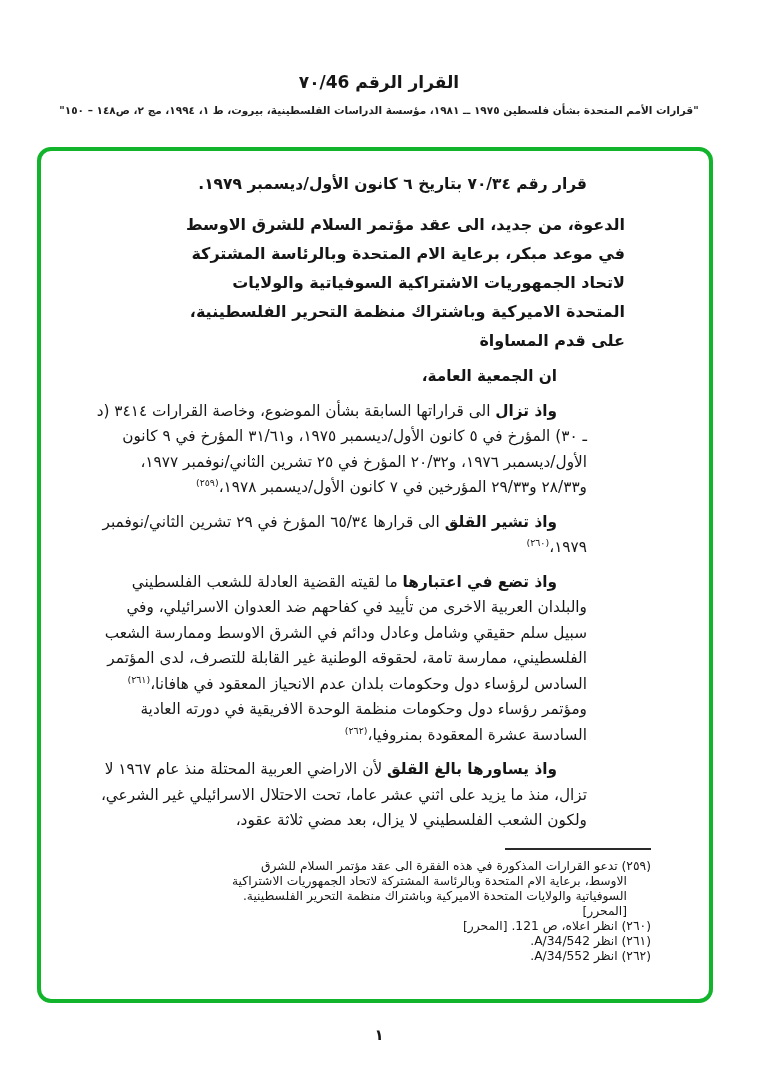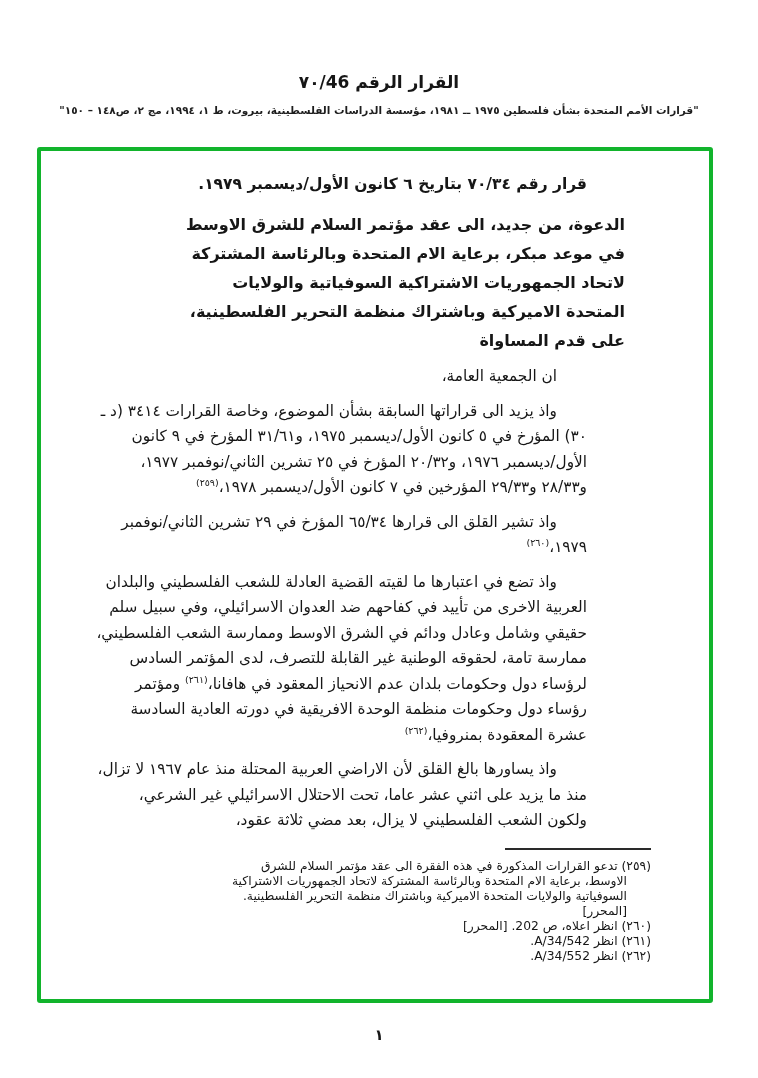"قرار رقم ٧٠/٣٤ بتاريخ ٦" .green-box { border-radius: 3px -> 14px }
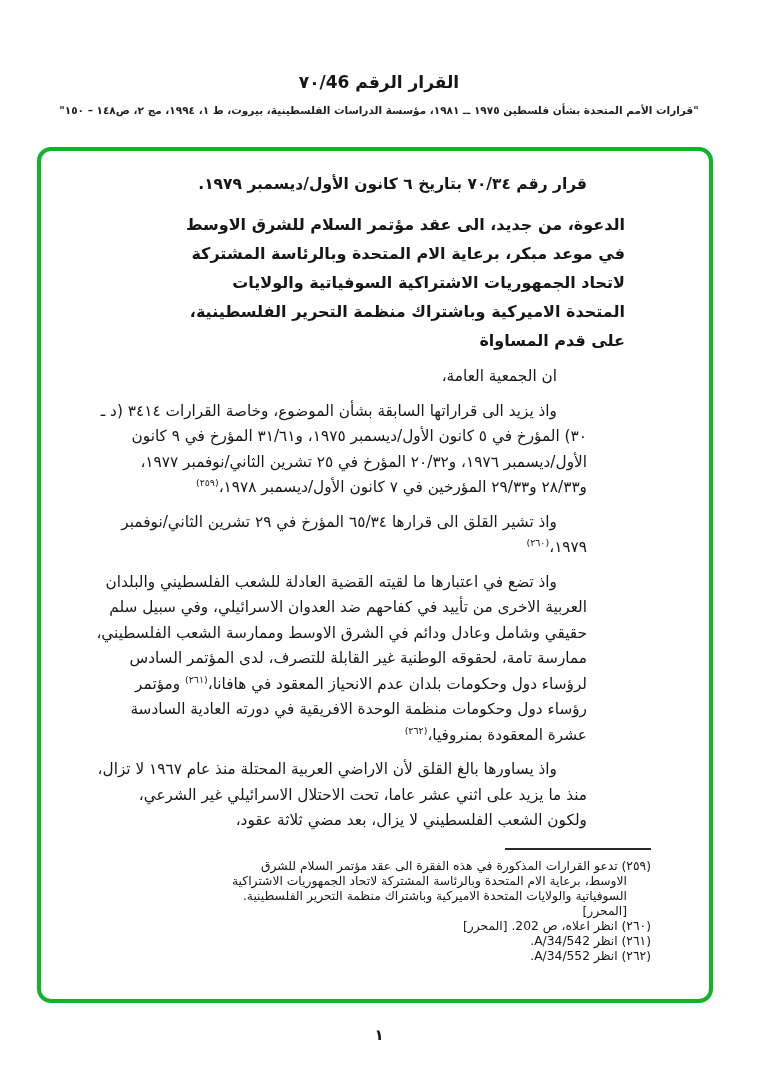"ان الجمعية العامة،" .para .b { font-weight: normal -> bold }
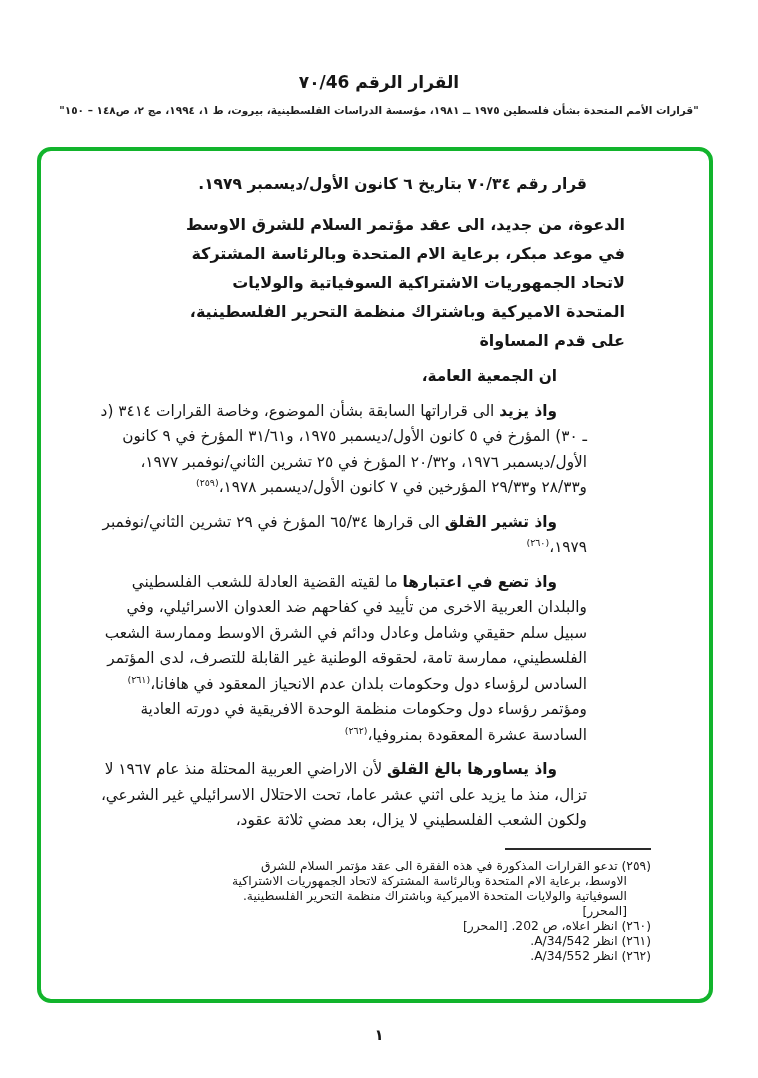"واذ يزيد" span.b { text: يزيد -> تزال }
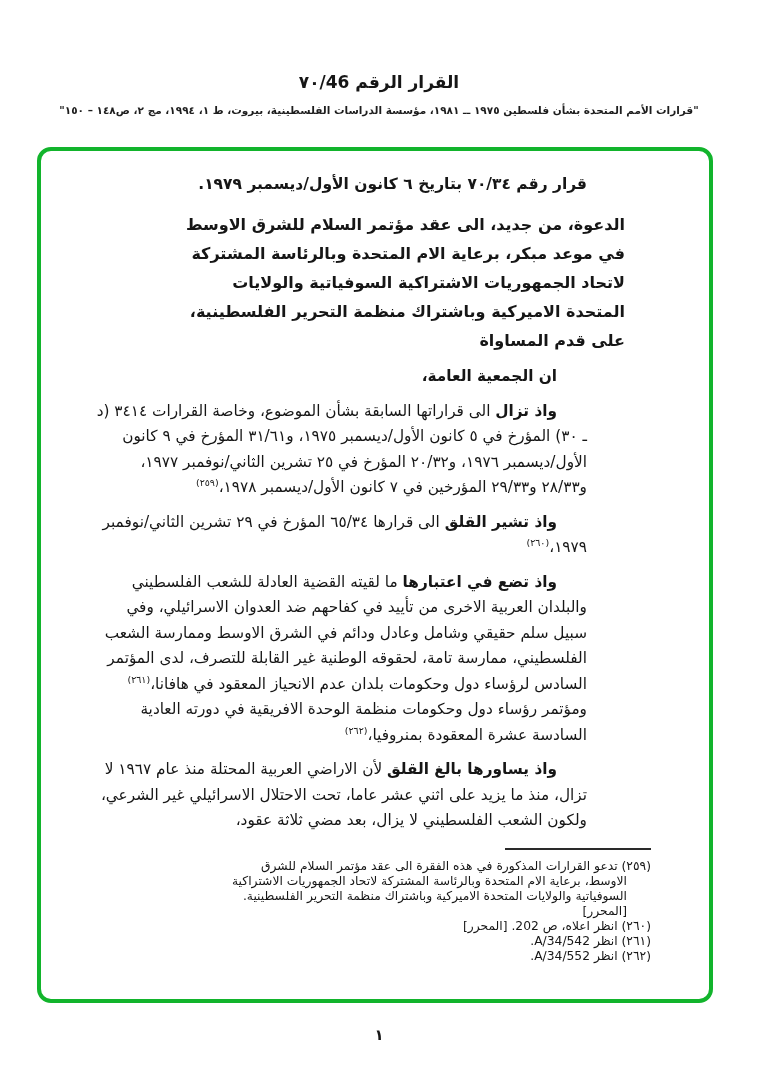"انظر اعلاه، ص 202. [المحرر]" span { text: 202 -> 121 }
